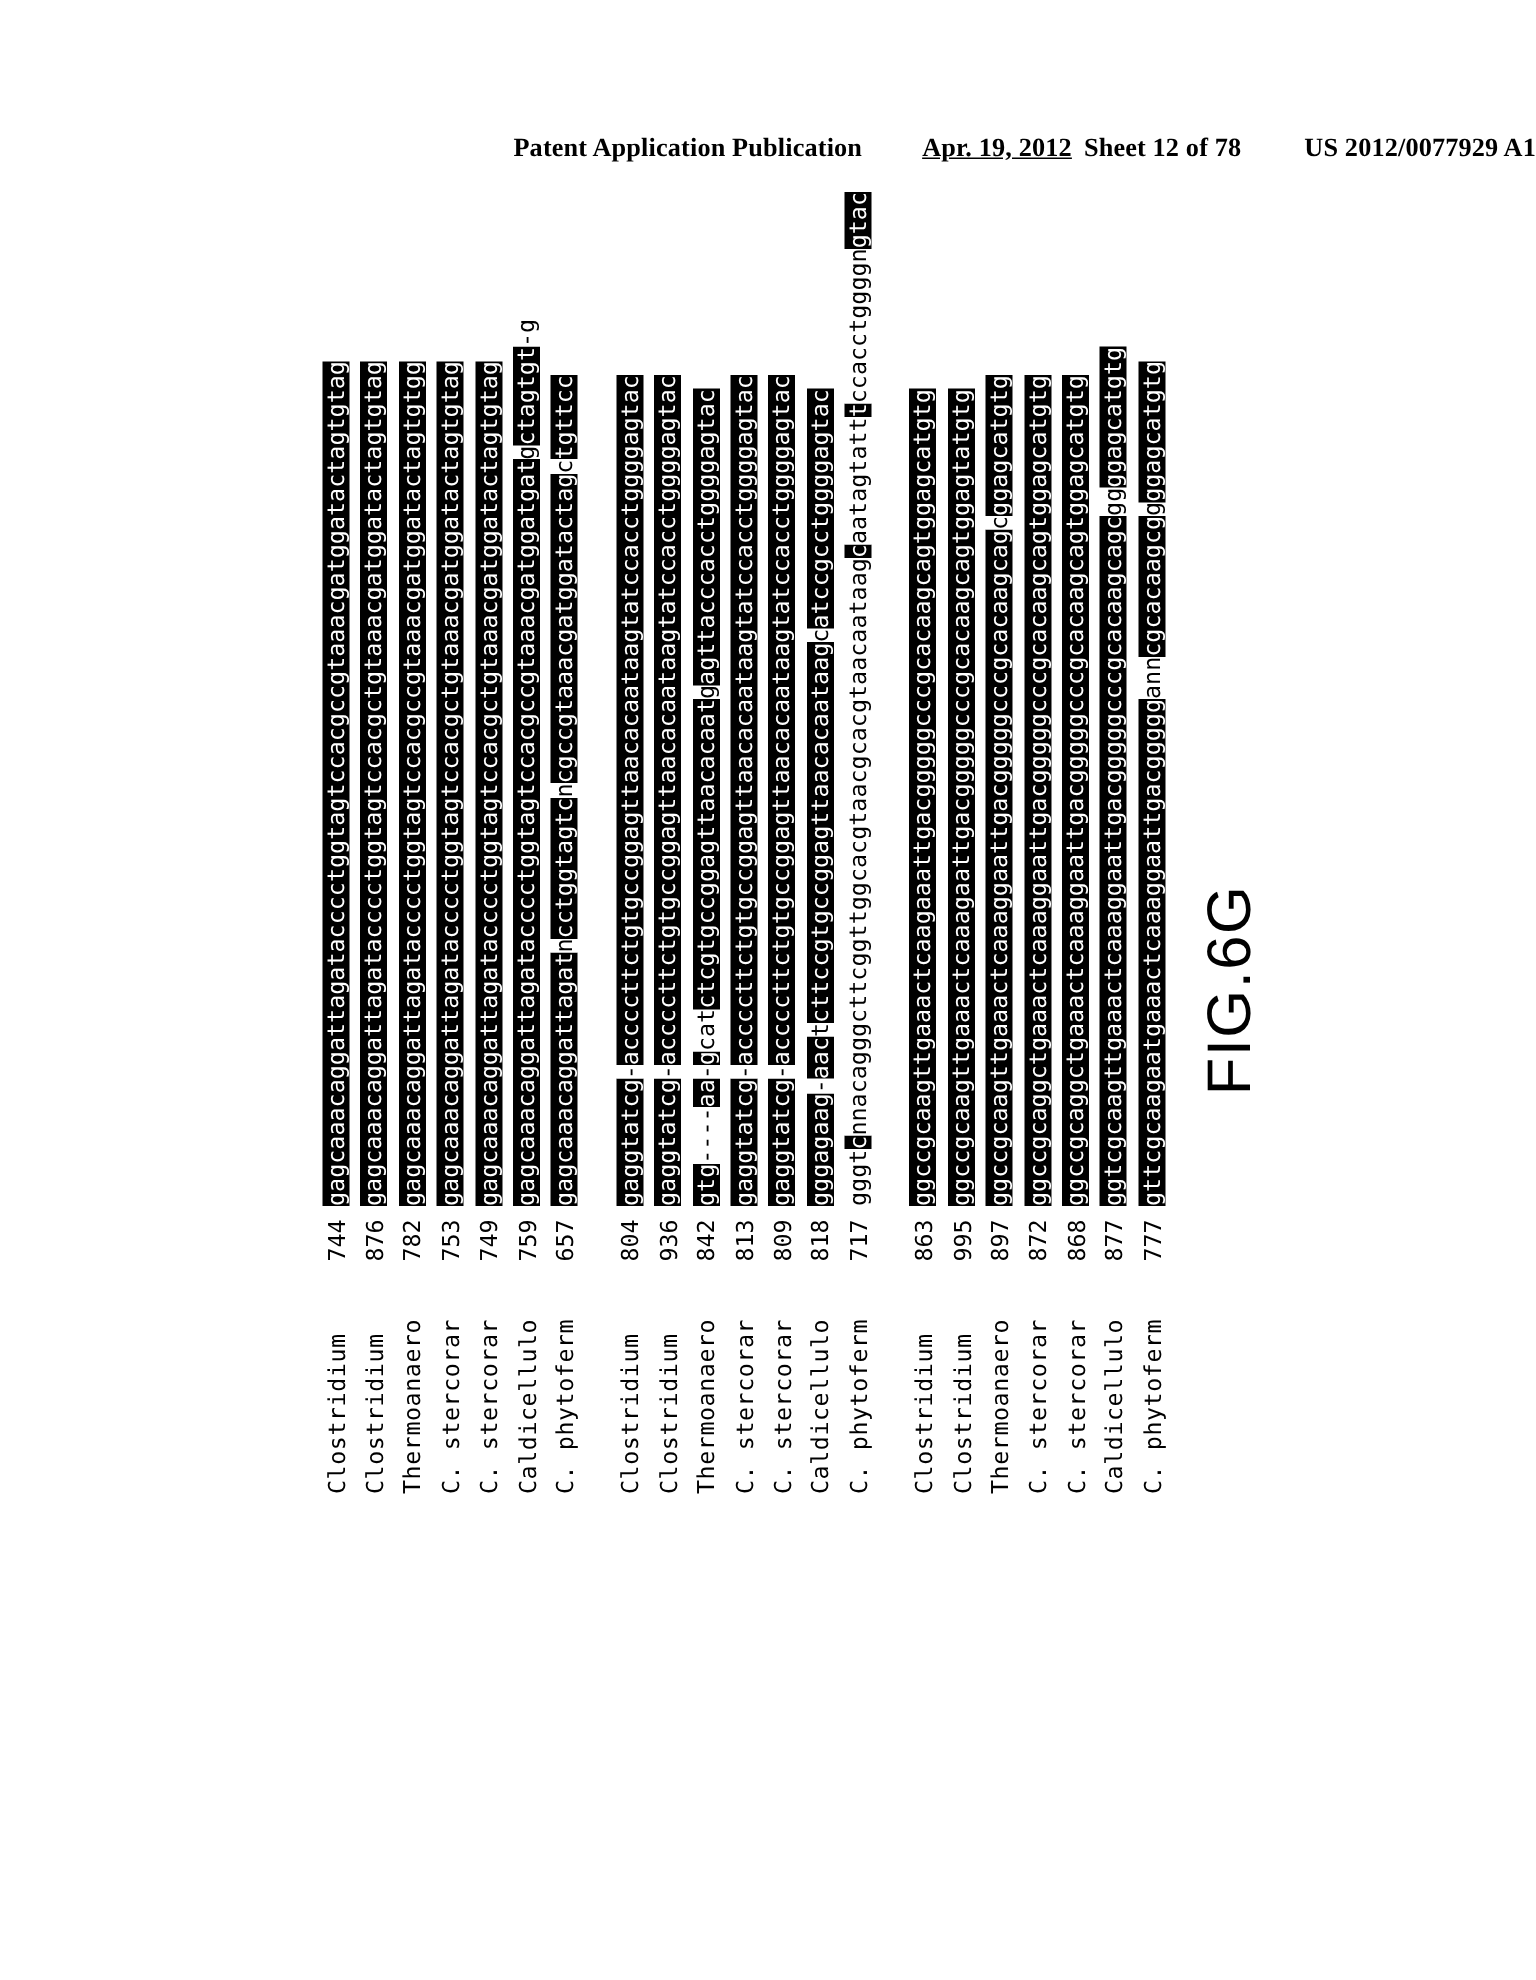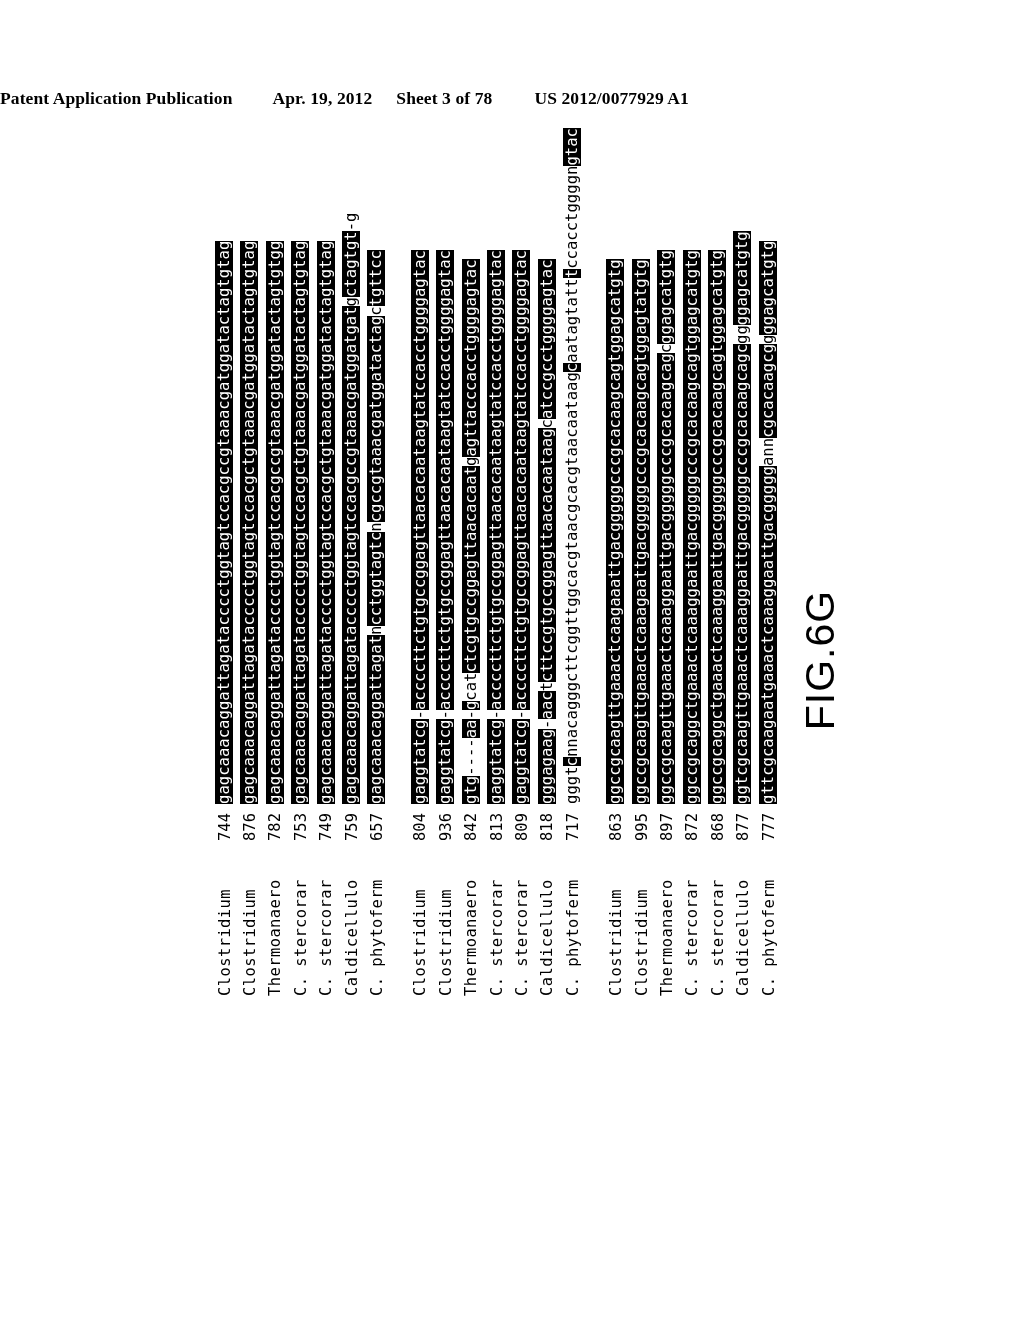"Patent Application Publication" #pub-header { justify-content: flex-start -> flex-end }
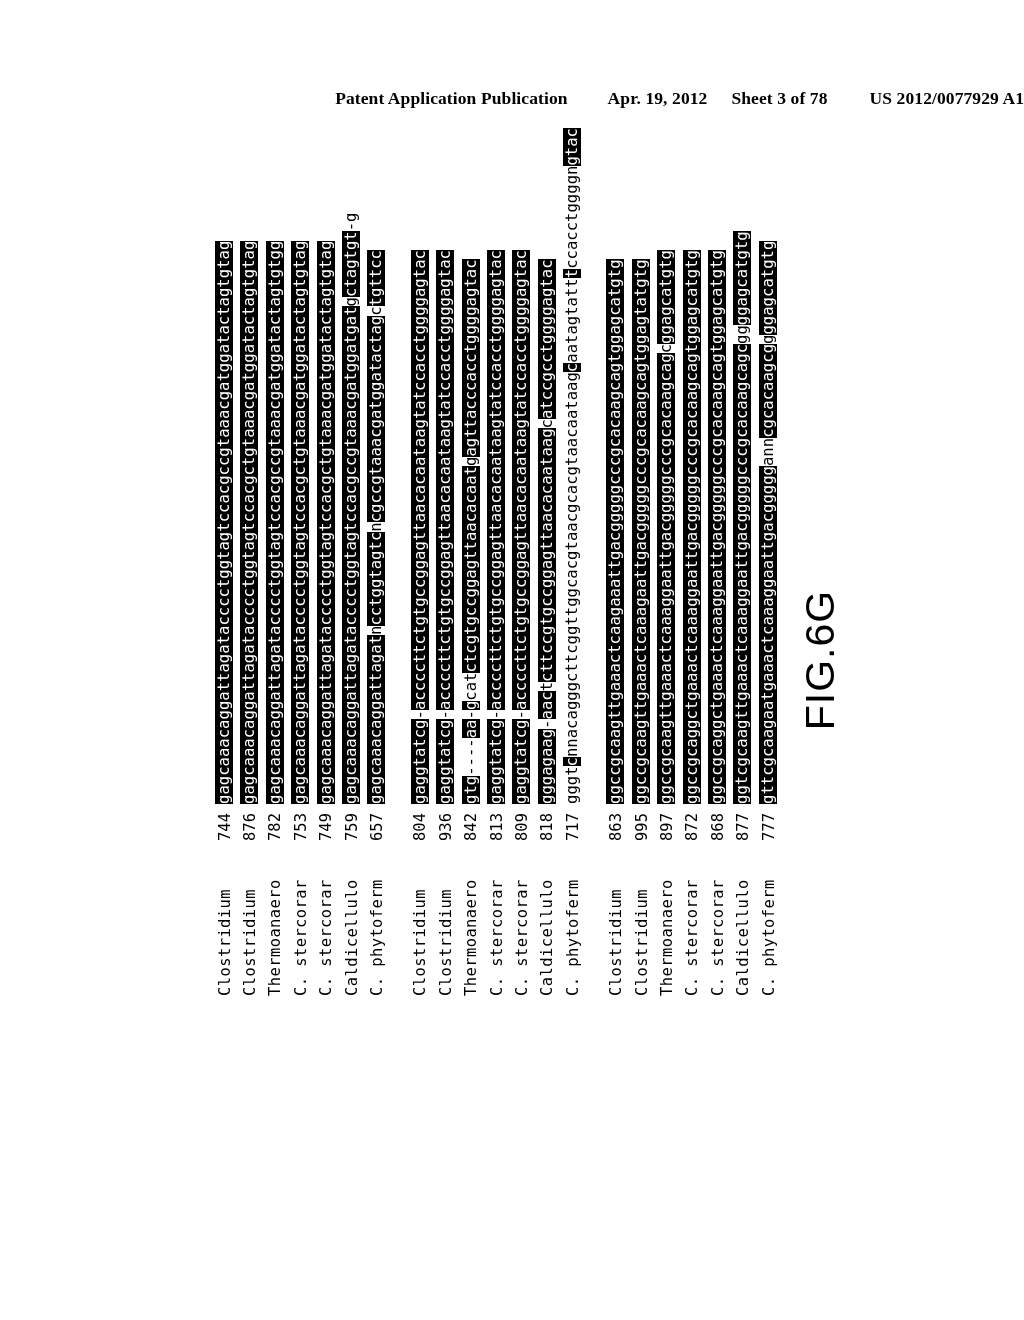"Apr. 19, 2012" #pub-header .h-date { margin-right: 24px -> 8px; text-decoration: none -> underline }
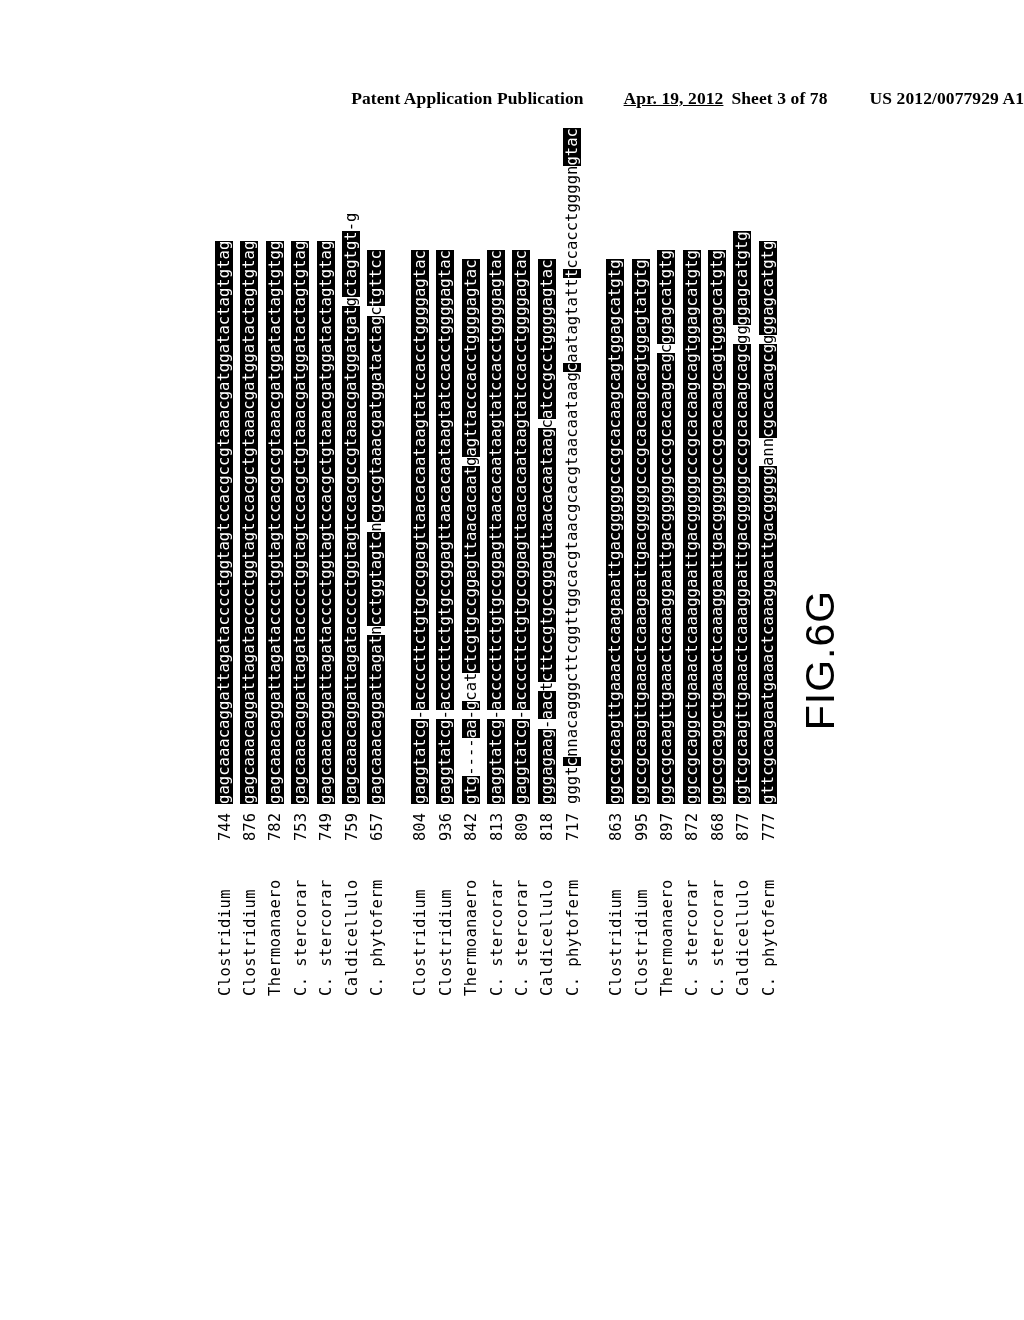"Sheet 3 of 78" span.h-sheet { text: 3 -> 12 }
